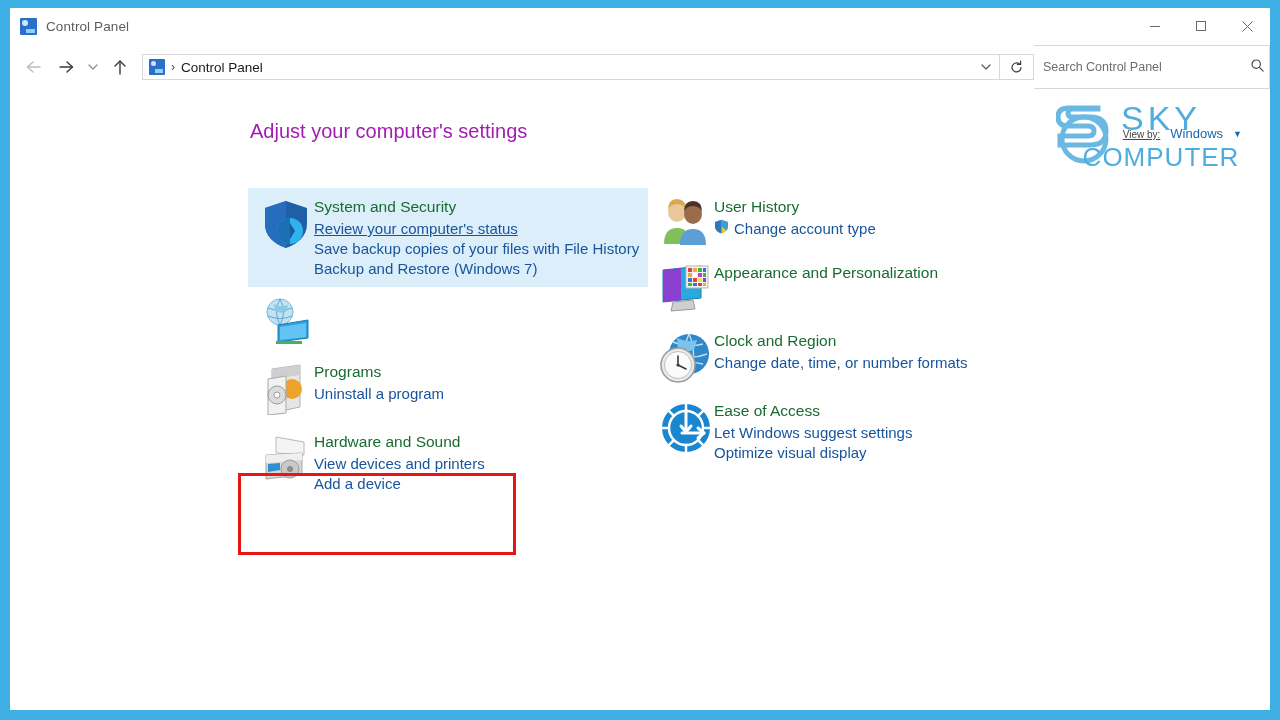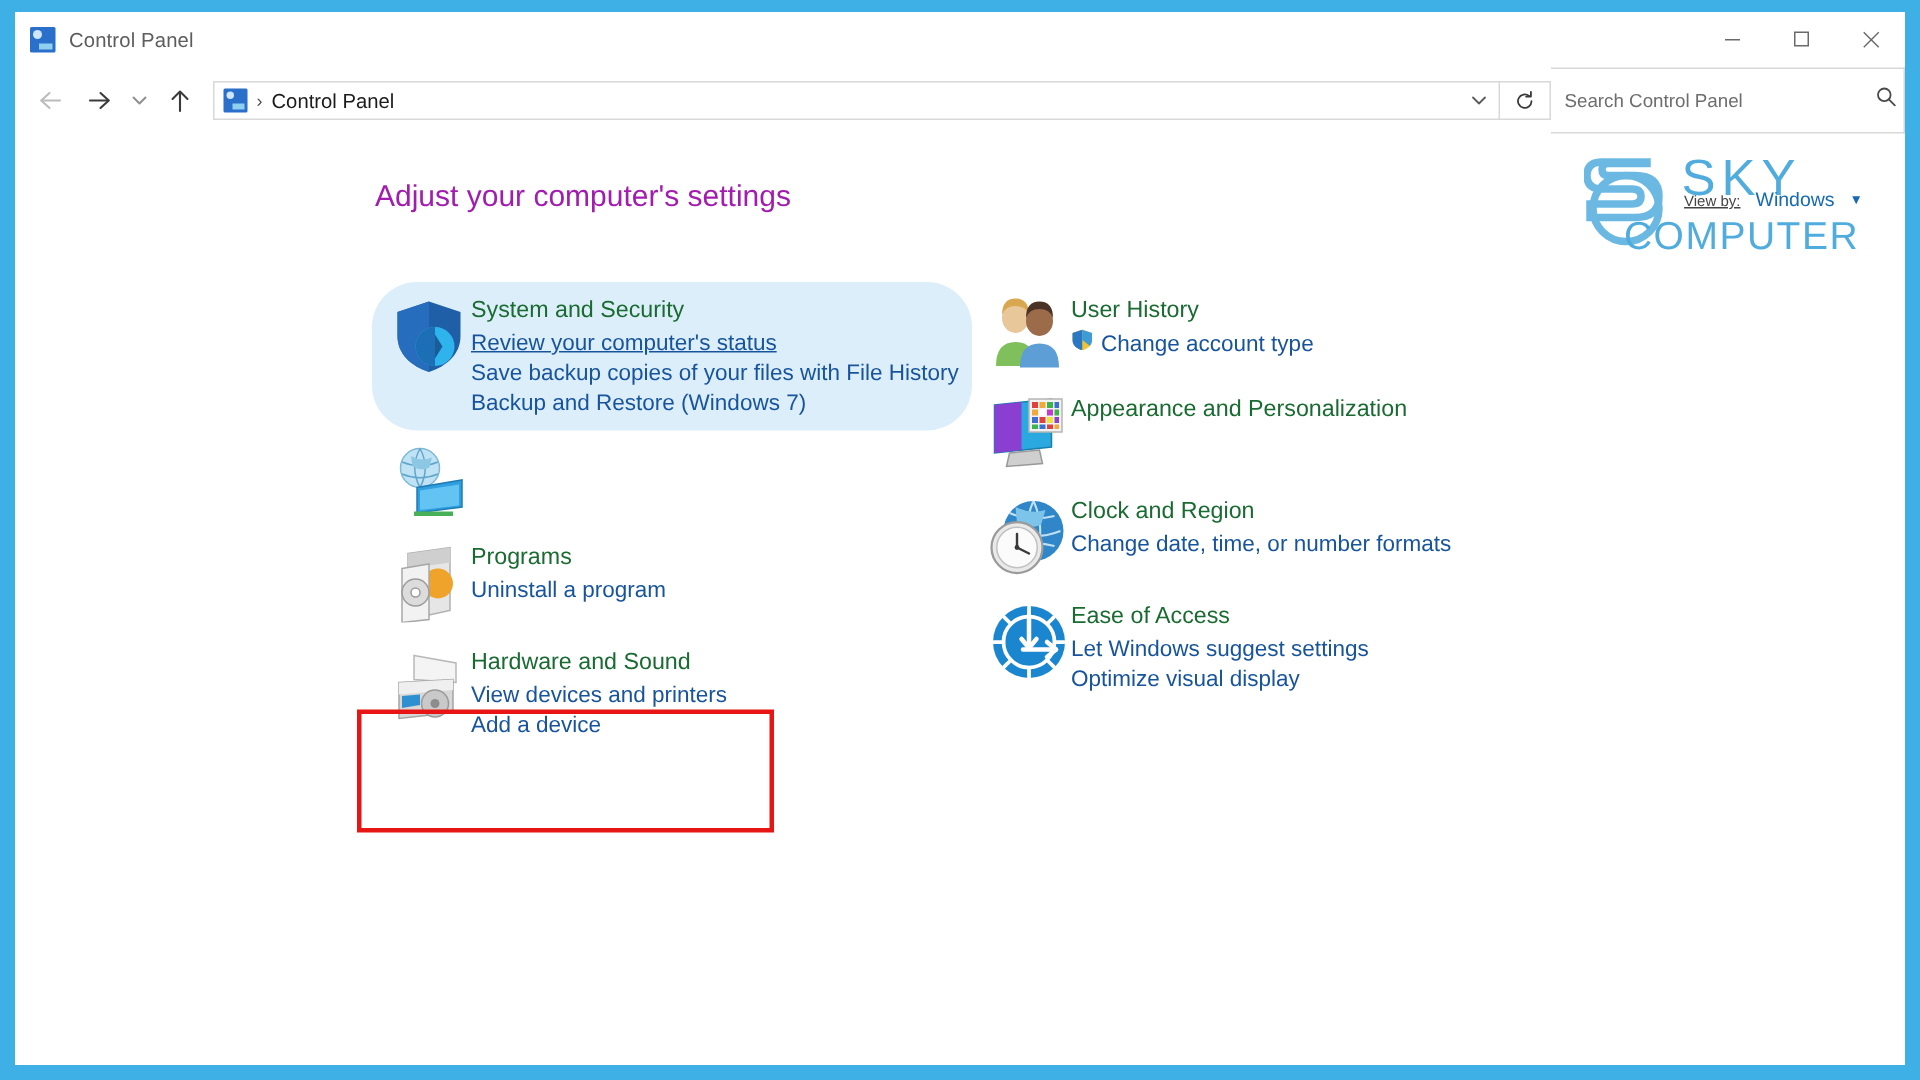"System and Security" .cat { border-radius: 30px -> none }
